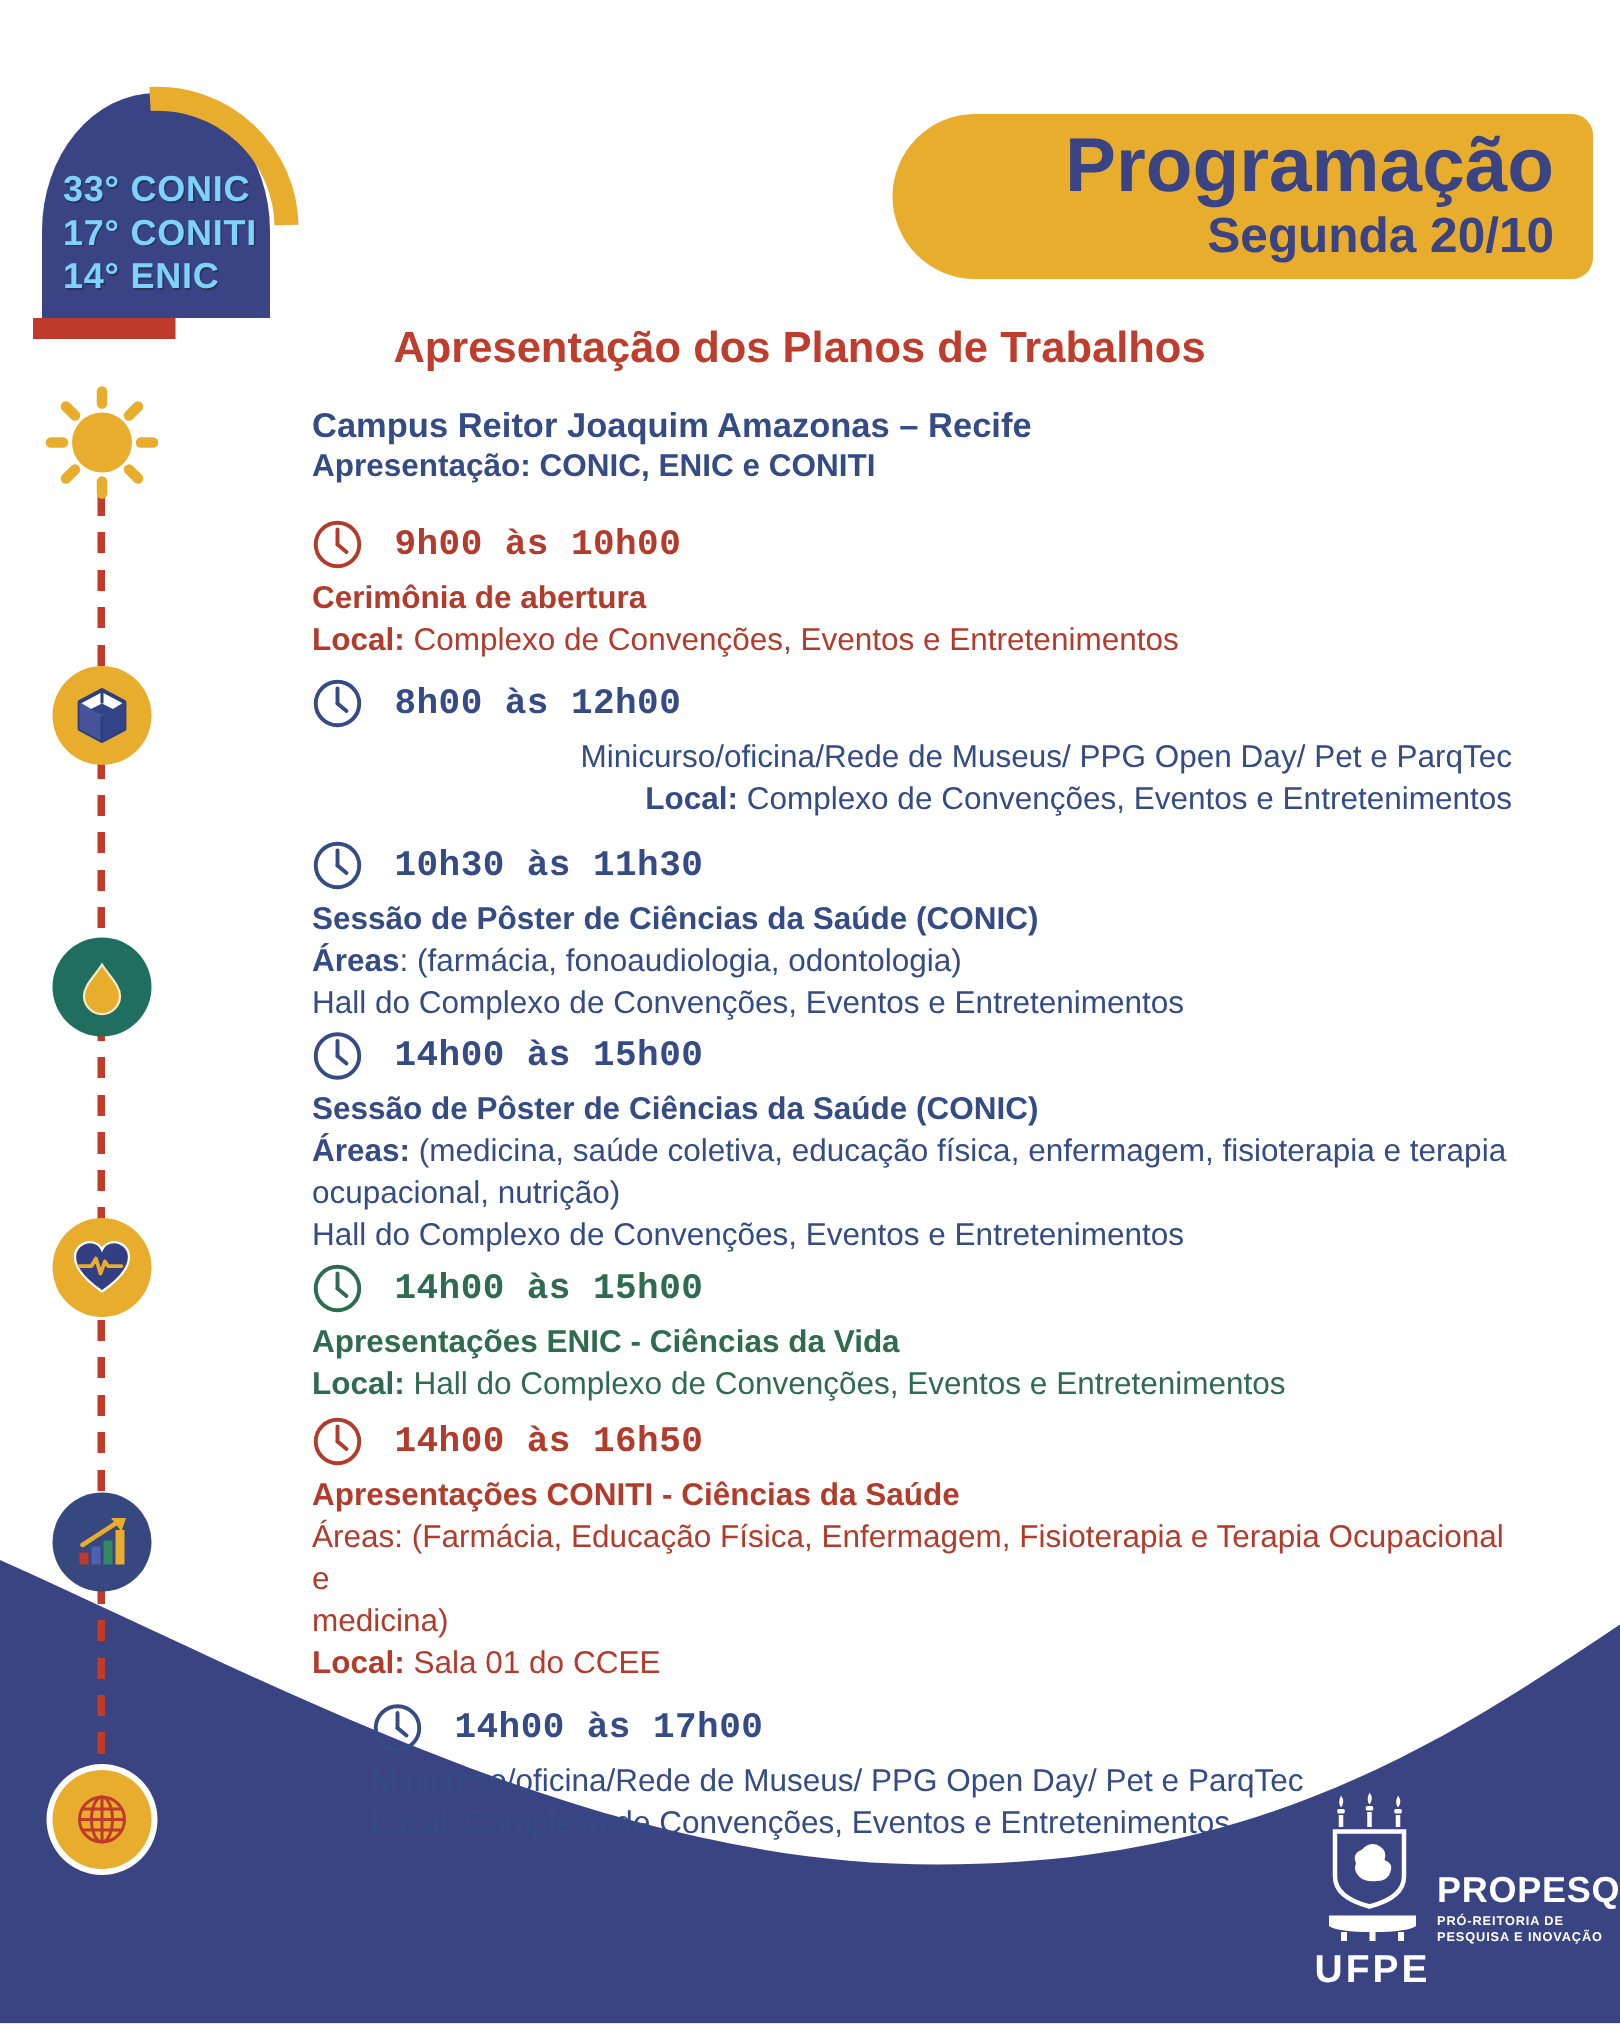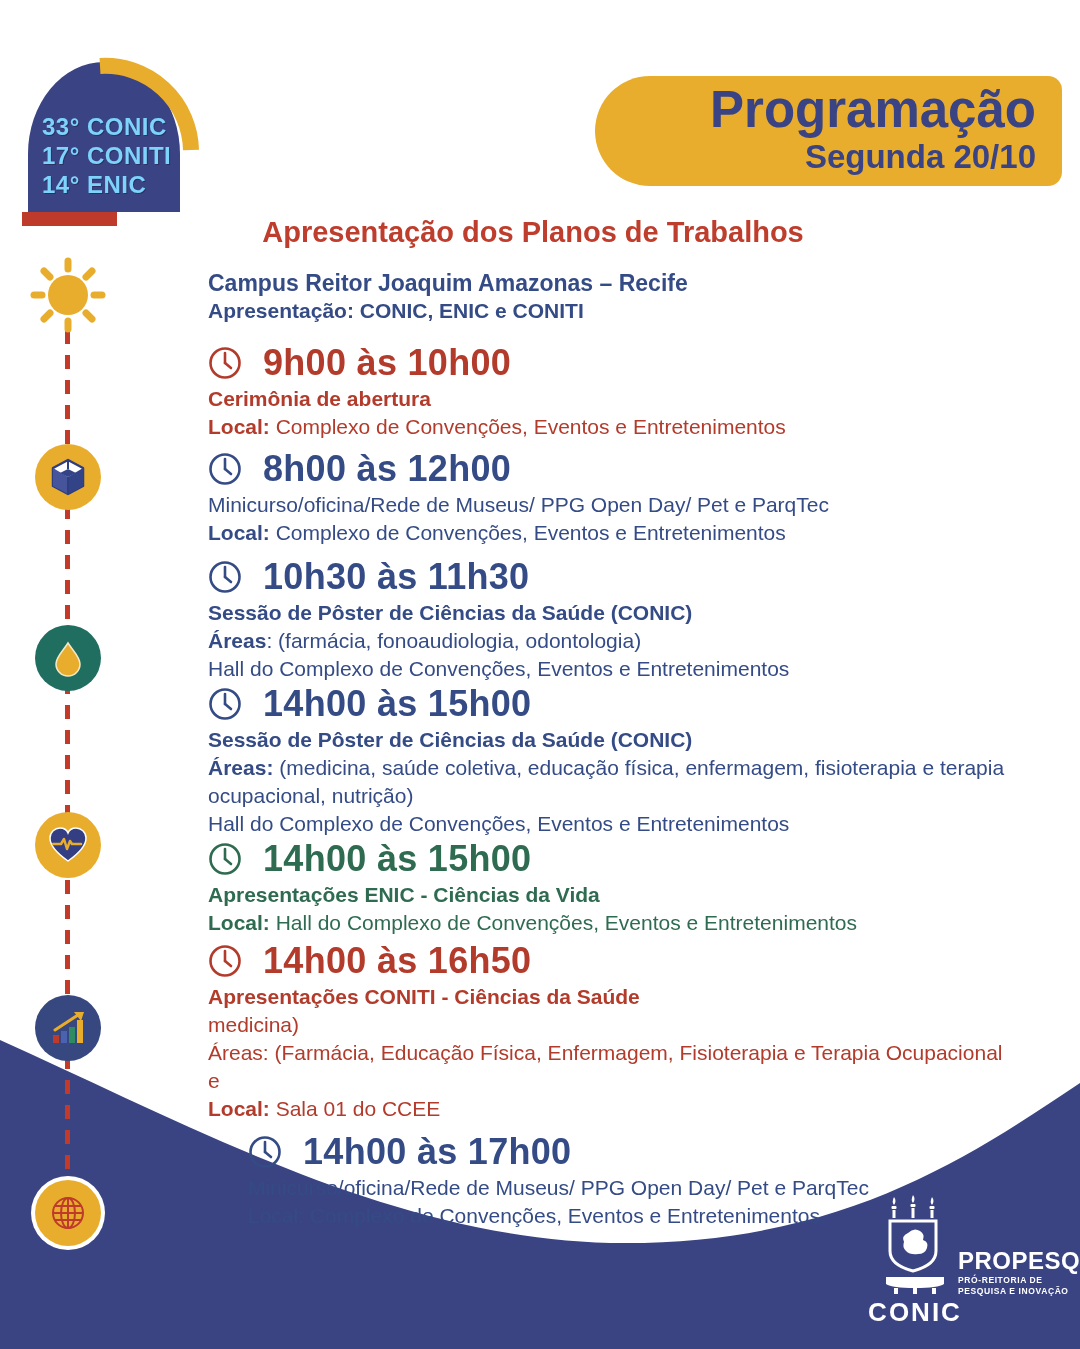"9h00 às 10h00" .ev-time { font-family: none -> Liberation Mono, monospace; font-size: 36px -> 24px }
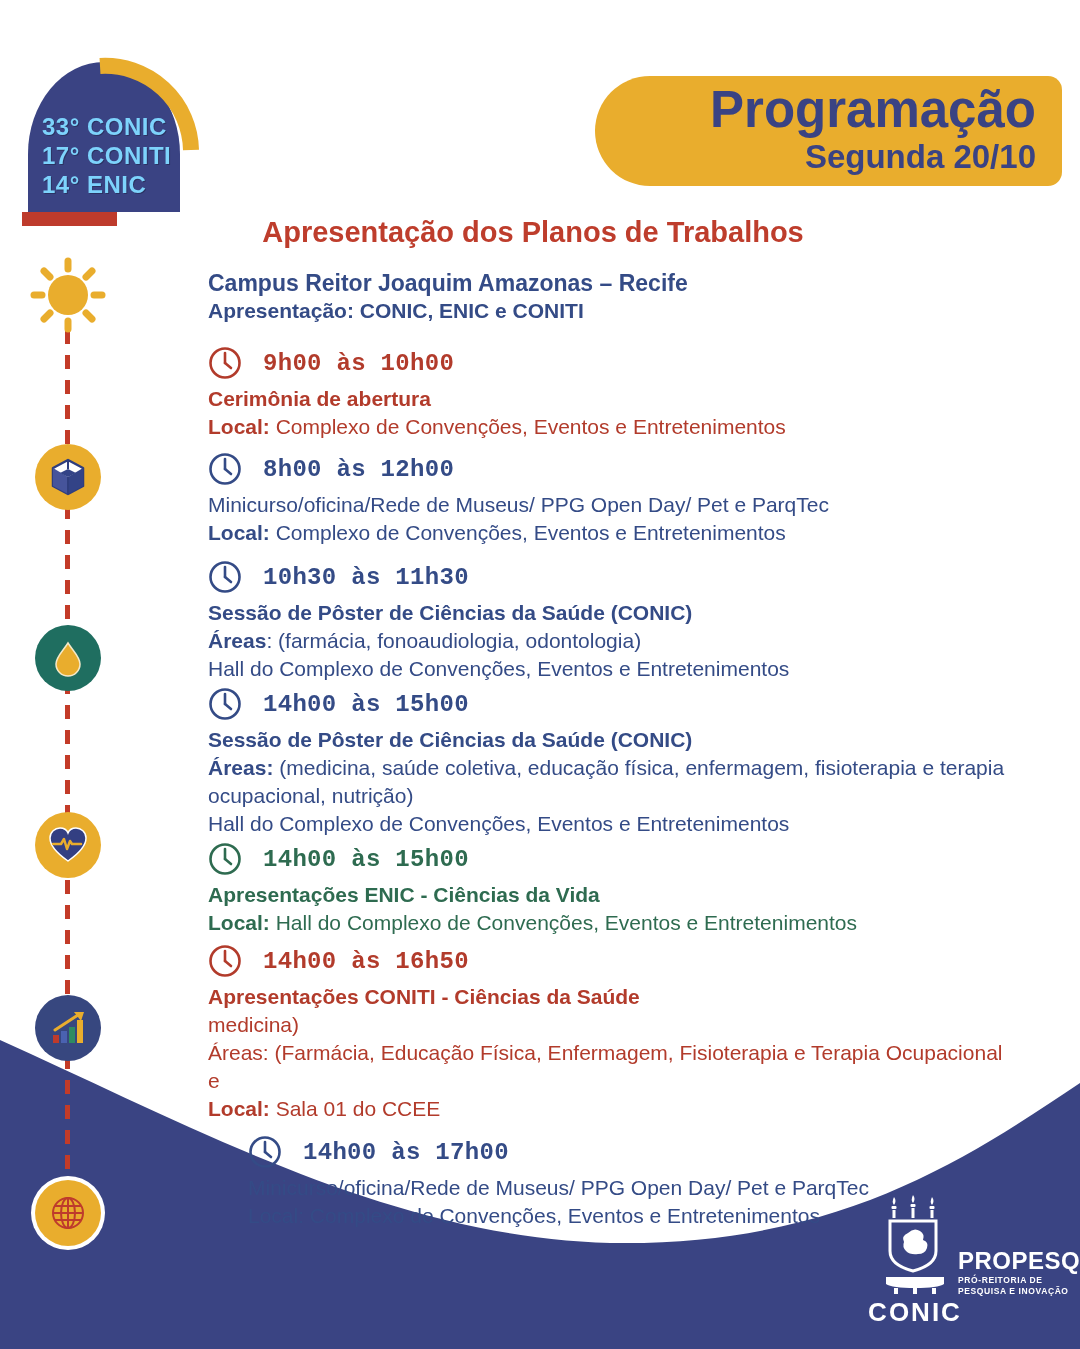"8h00 às 12h00" div.event { text-align: none -> right }
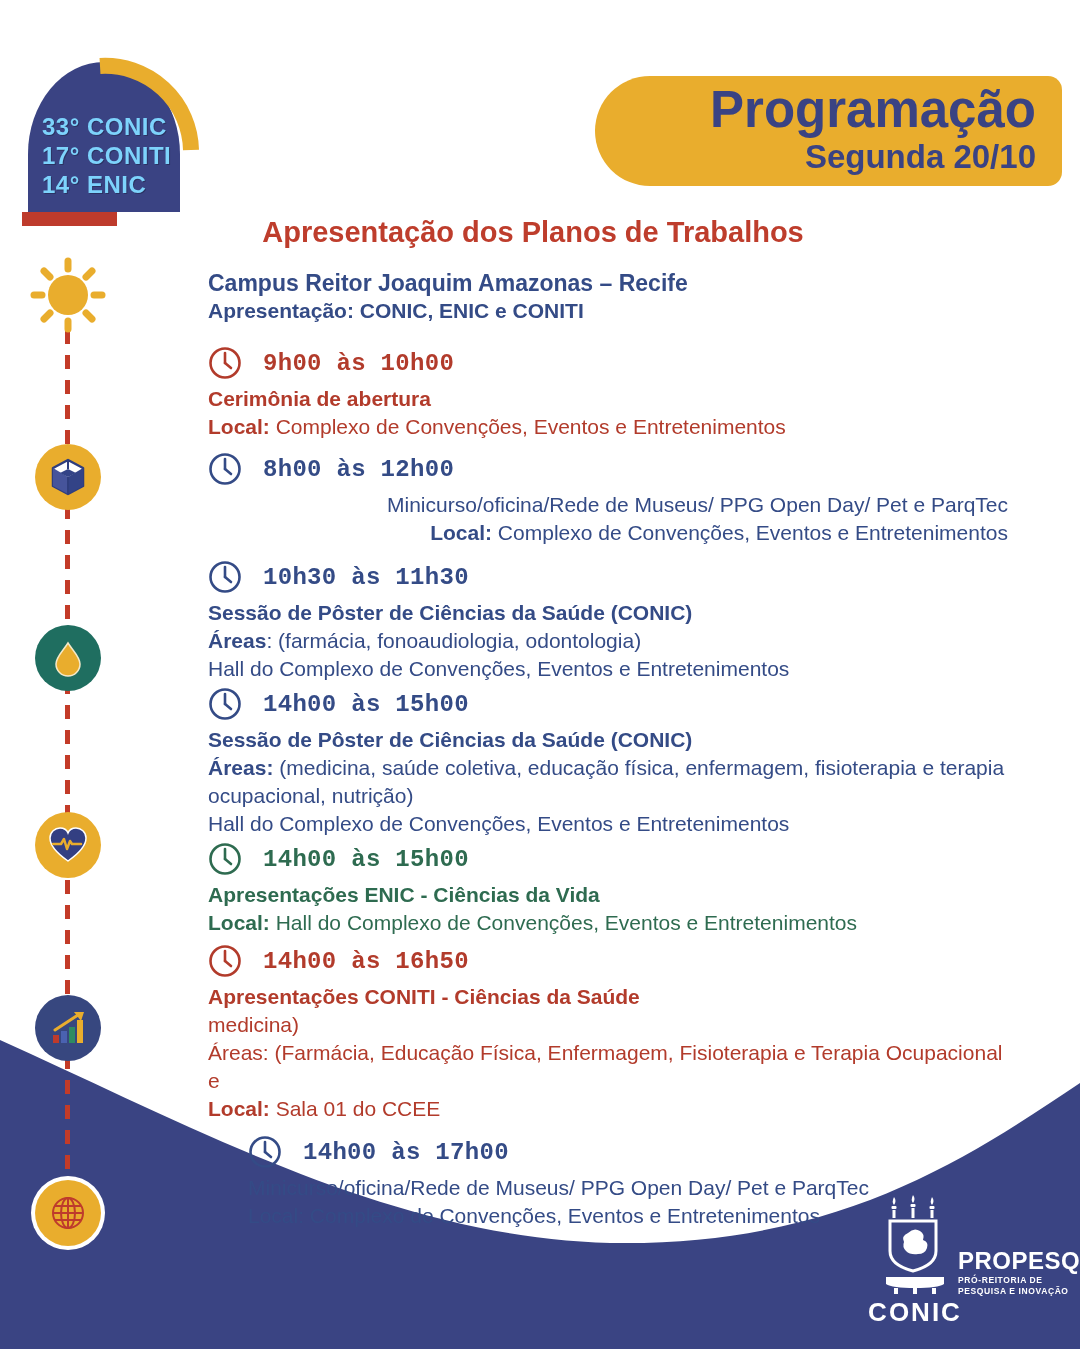"medicina)" div.line { order: before "Áreas: (Farmácia, Educação Física," -> after "Áreas: (Farmácia, Educação Física," }
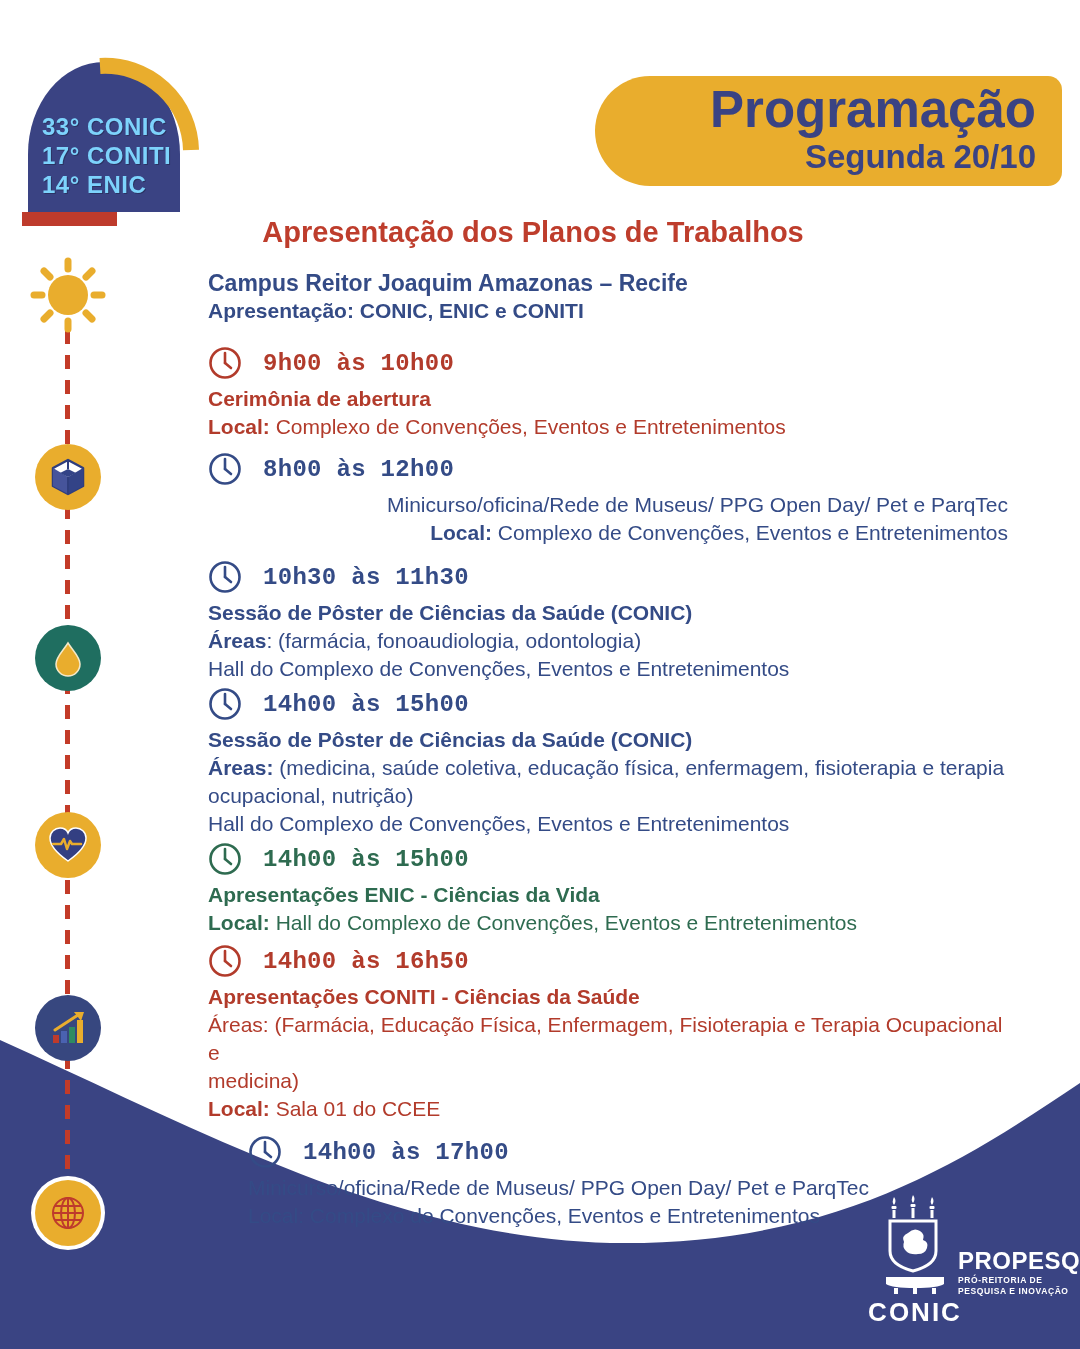"CONIC" div.ufpe-label { text: CONIC -> UFPE }
